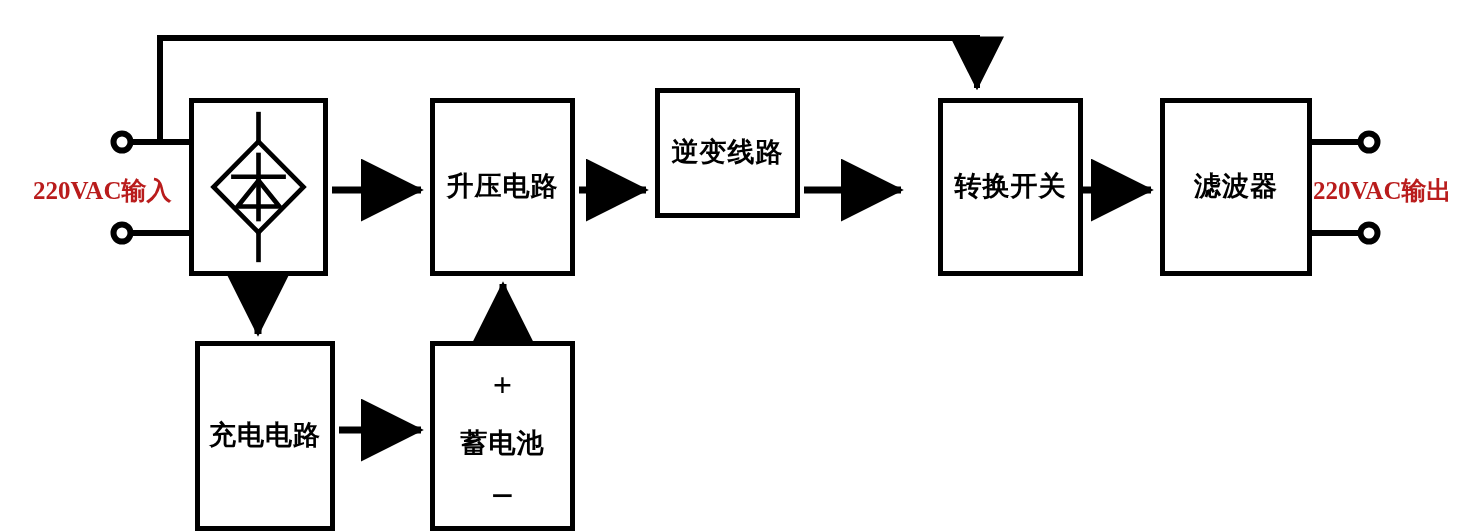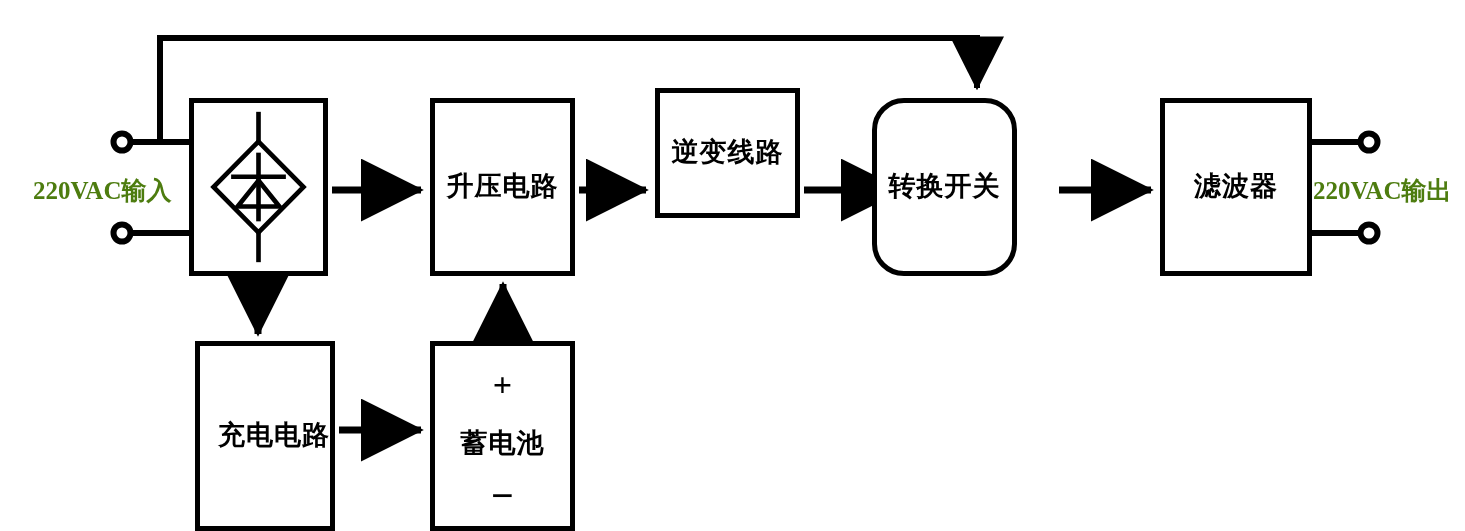"220VAC输入" .io-label { color: #4d7c0f -> #b91c1c }
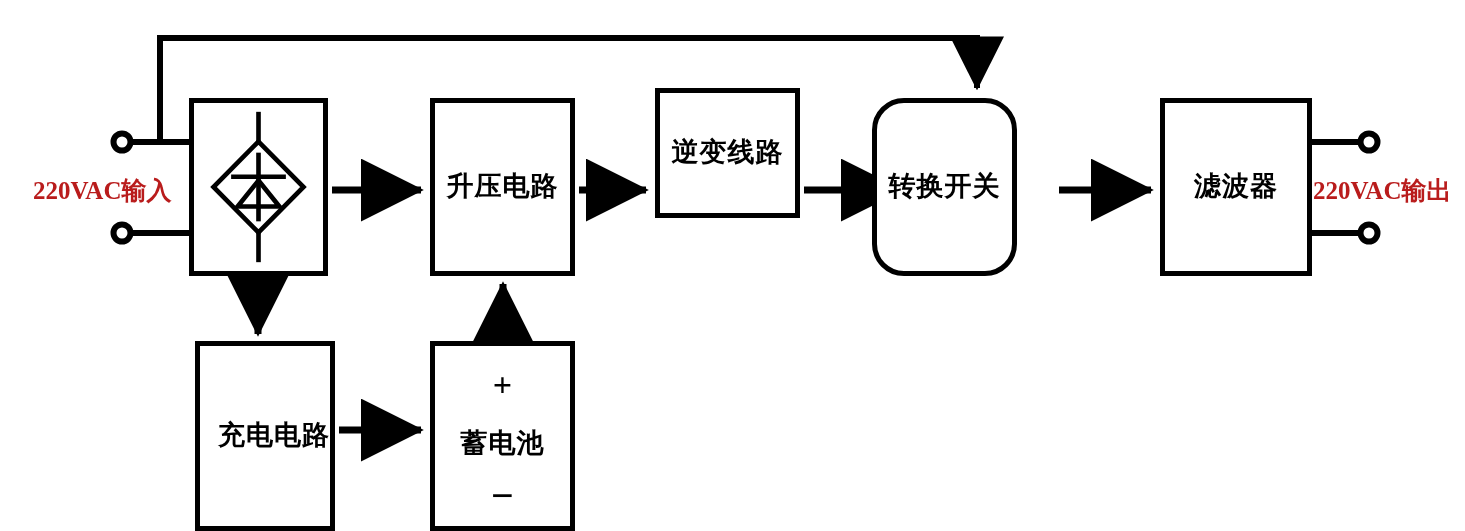"转换开关" div.block { border-radius: 32px -> none; left: 872px -> 938px }
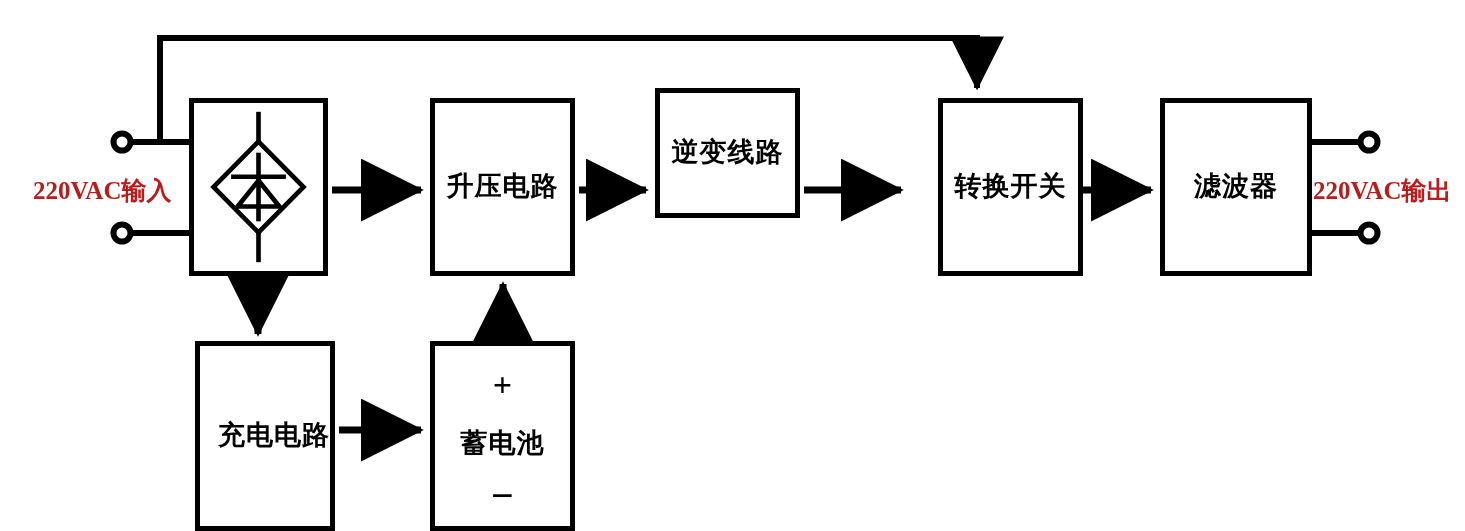"充电电路" div.block { justify-content: flex-end -> none }
